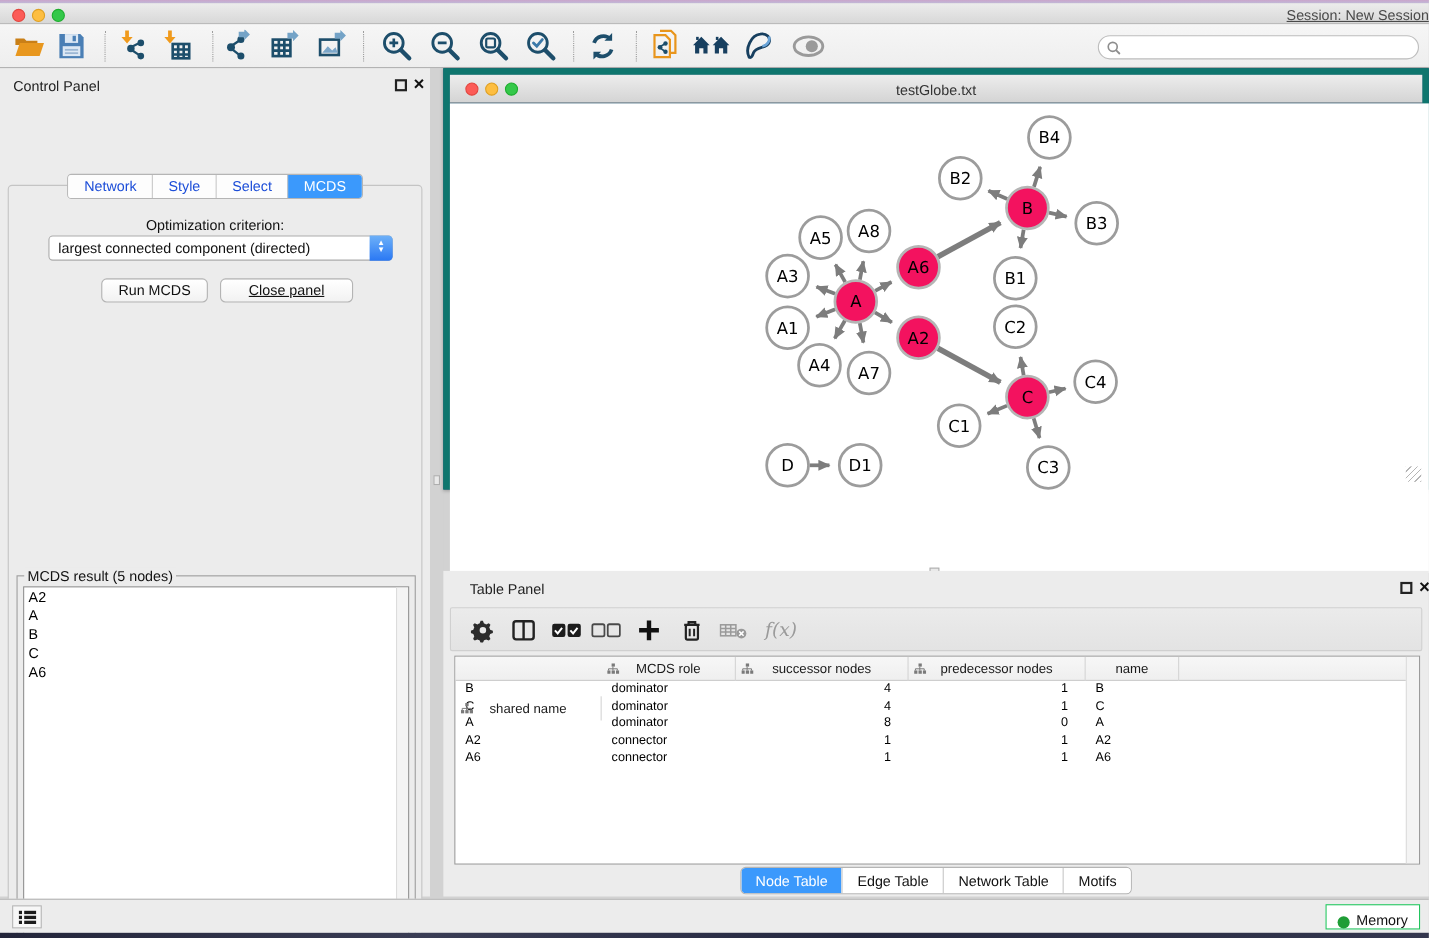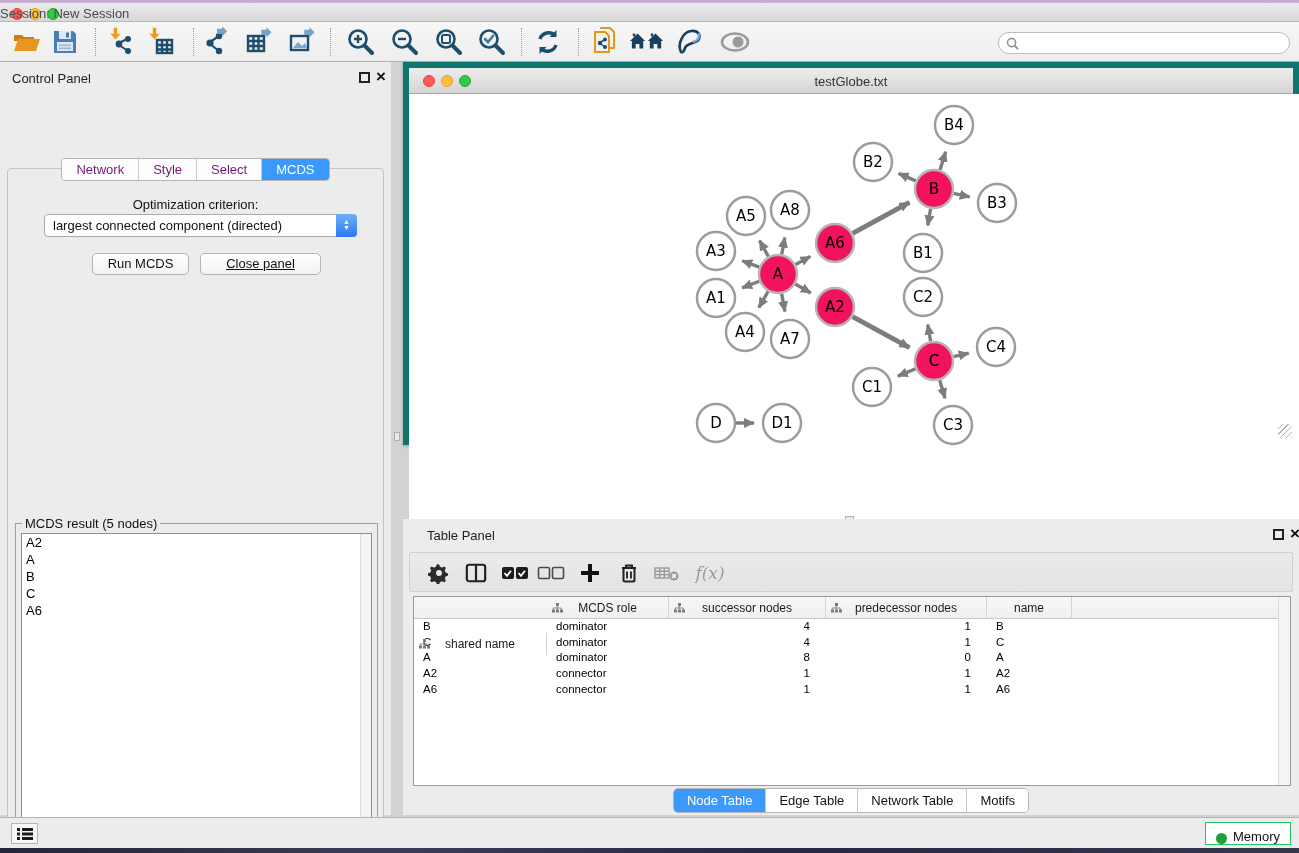"Session: New Session" .titlebar .title { text-align: left -> right; text-decoration: none -> underline }
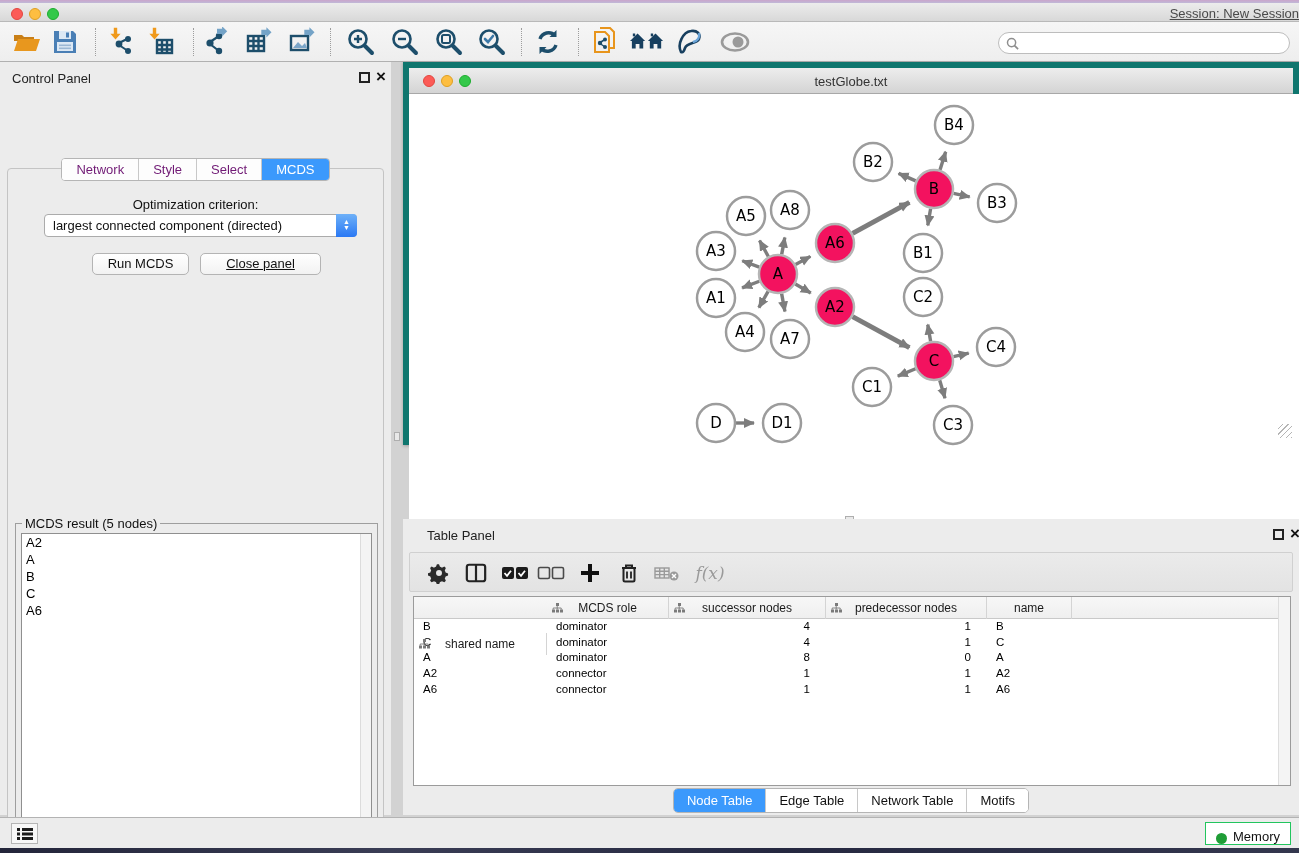"Network" .cp-tab { color: #701a75 -> #1d4ed8 }
